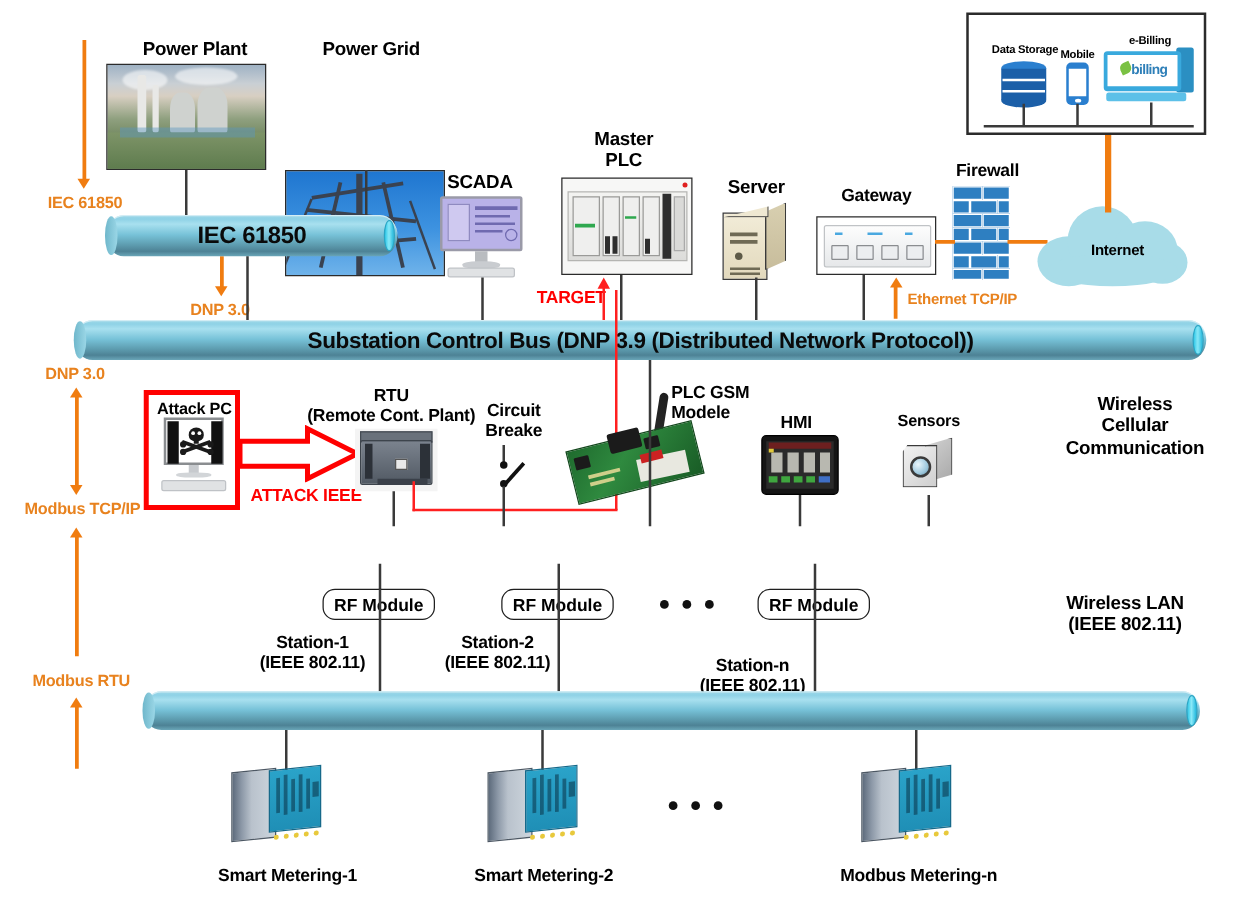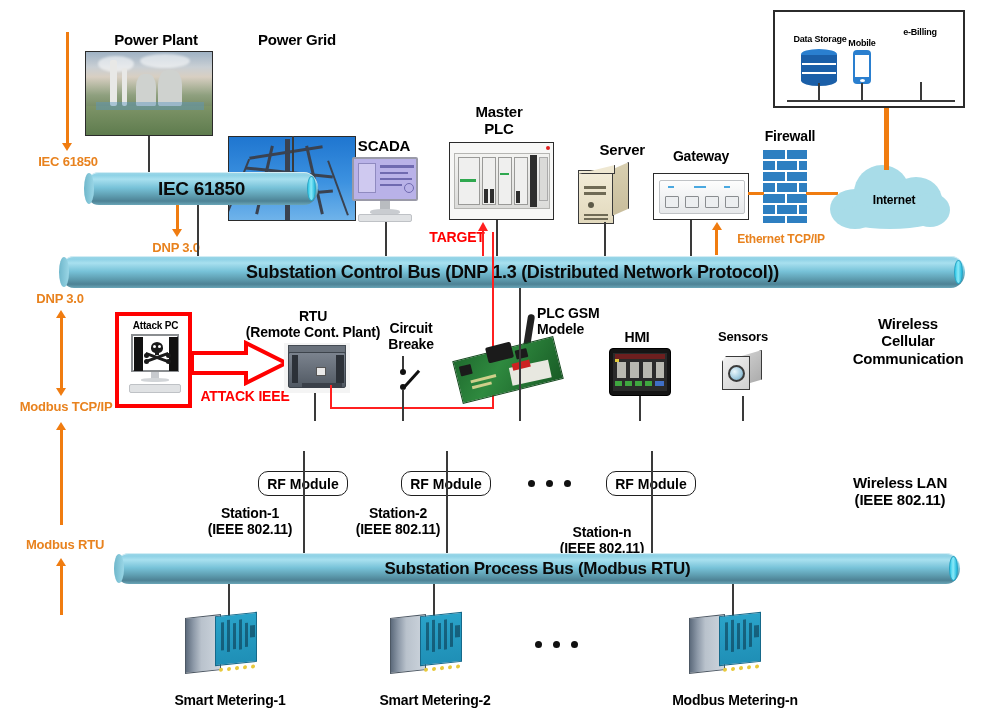"billing" div.abs { html: none -> <div> <div></div> <div></div> <div></div> <div></div> <span>billing</span> <div></div> </div> }
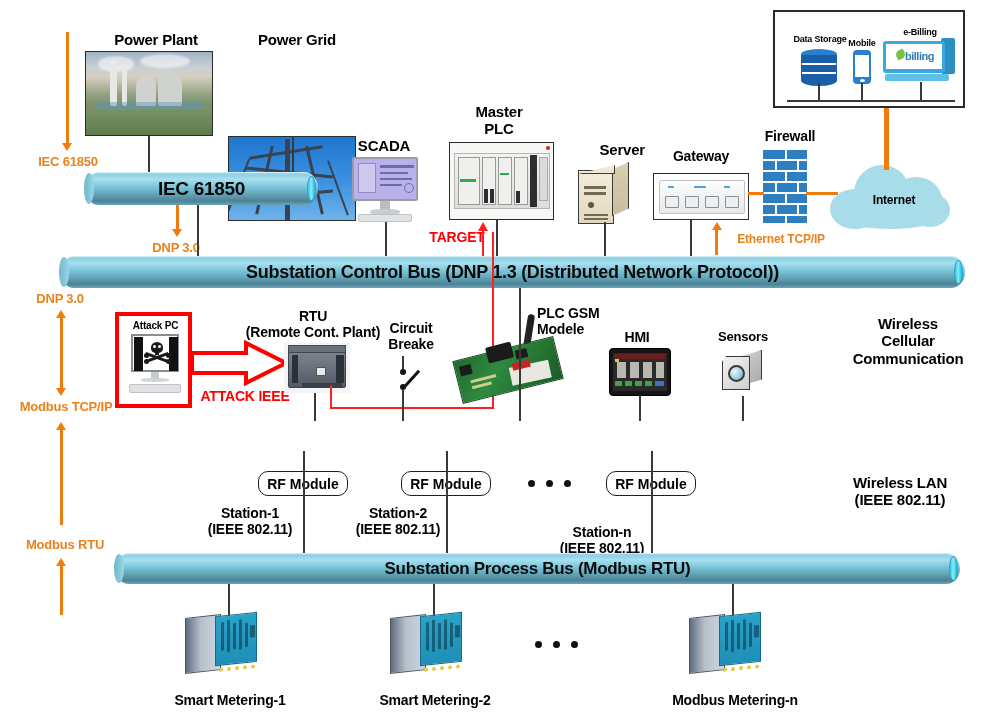"Server" div.lbl { text-align: right -> none }
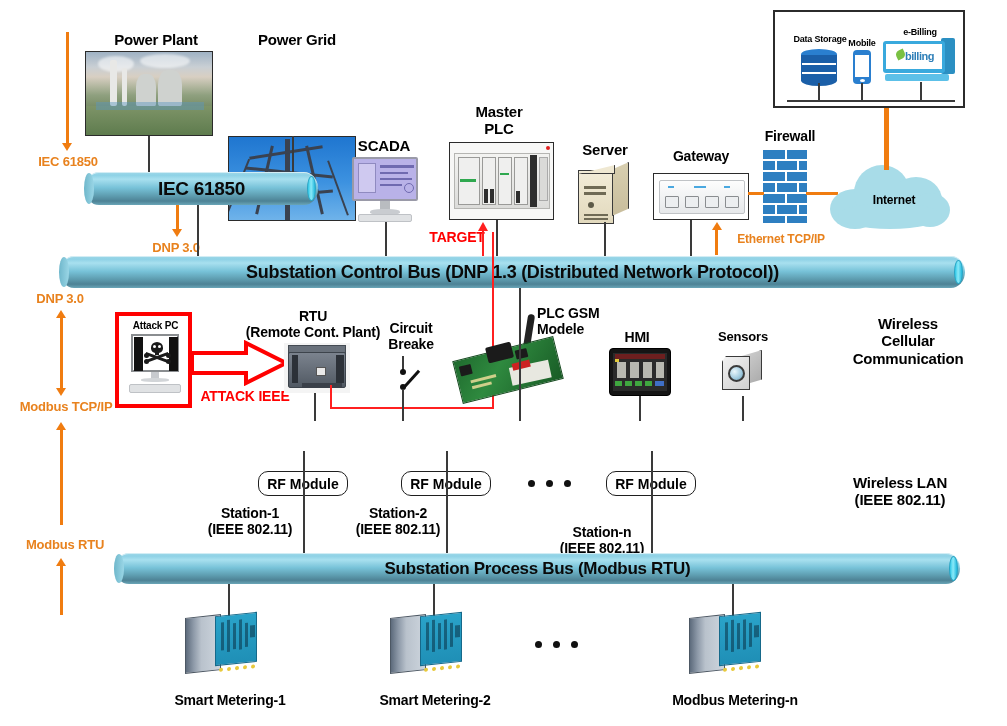"Ethernet TCP/IP" div.lbl { text-align: center -> left }
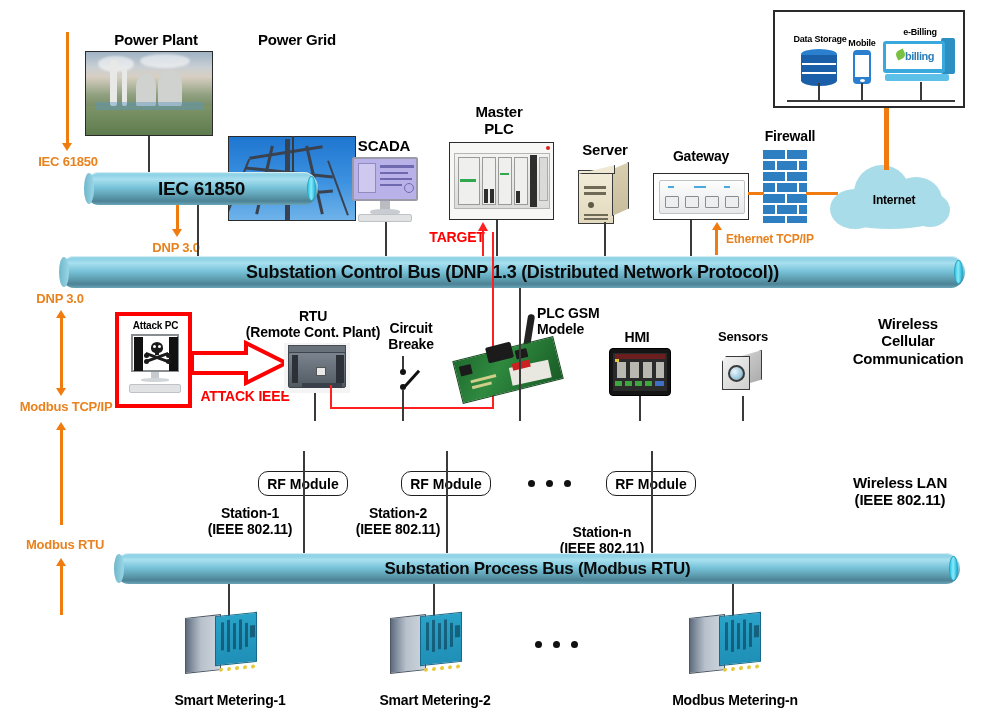"Substation Control Bus (DNP 1.3" span.bus-text { text: 1.3 -> 3.9 }
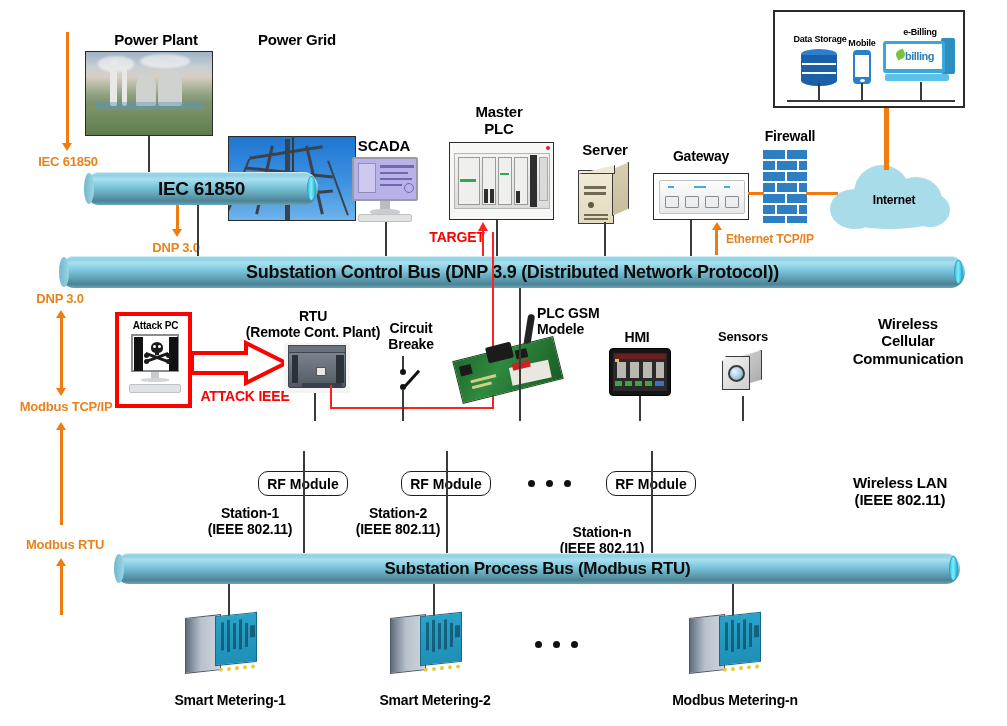"Attack PC" div.lbl { font-size: 10px -> 13px }
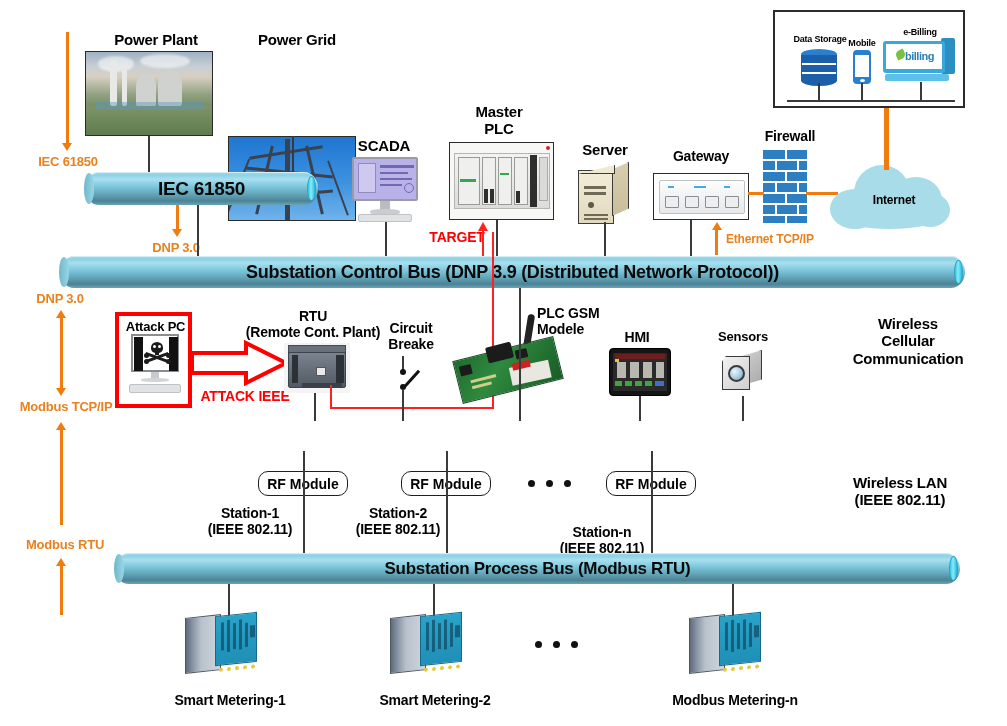"Substation Process Bus (Modbus RTU)" span.bus-text { html: <span>Substation Process Bus (Modbus RTU)</span> -> none }
